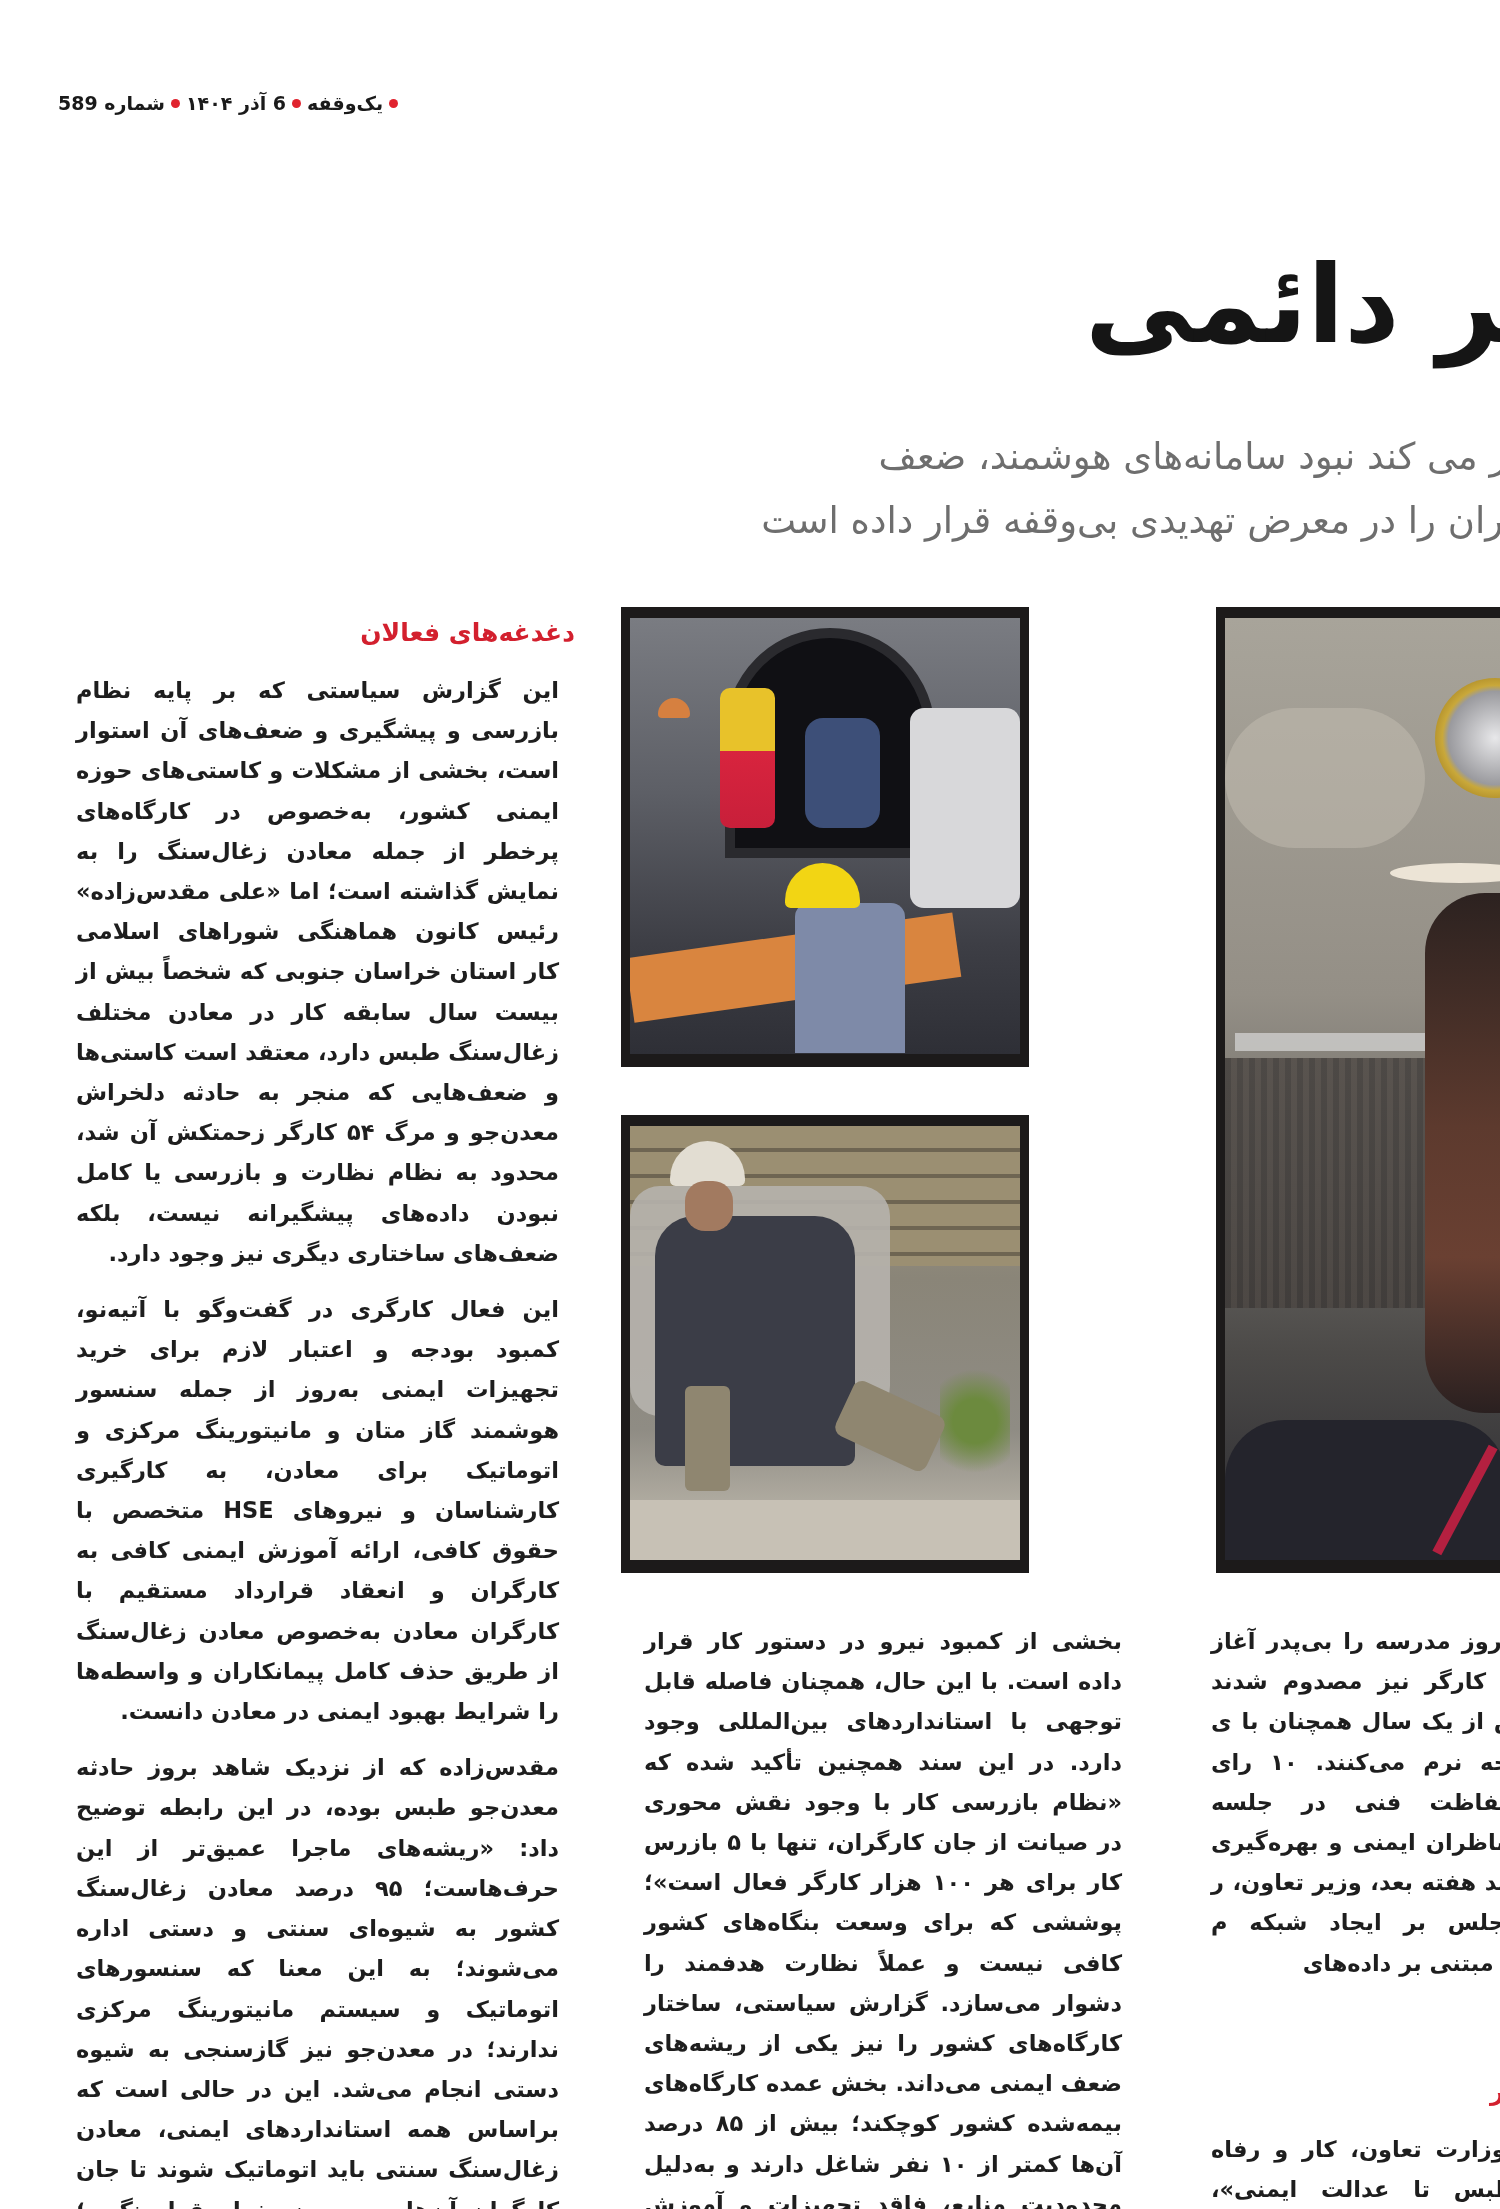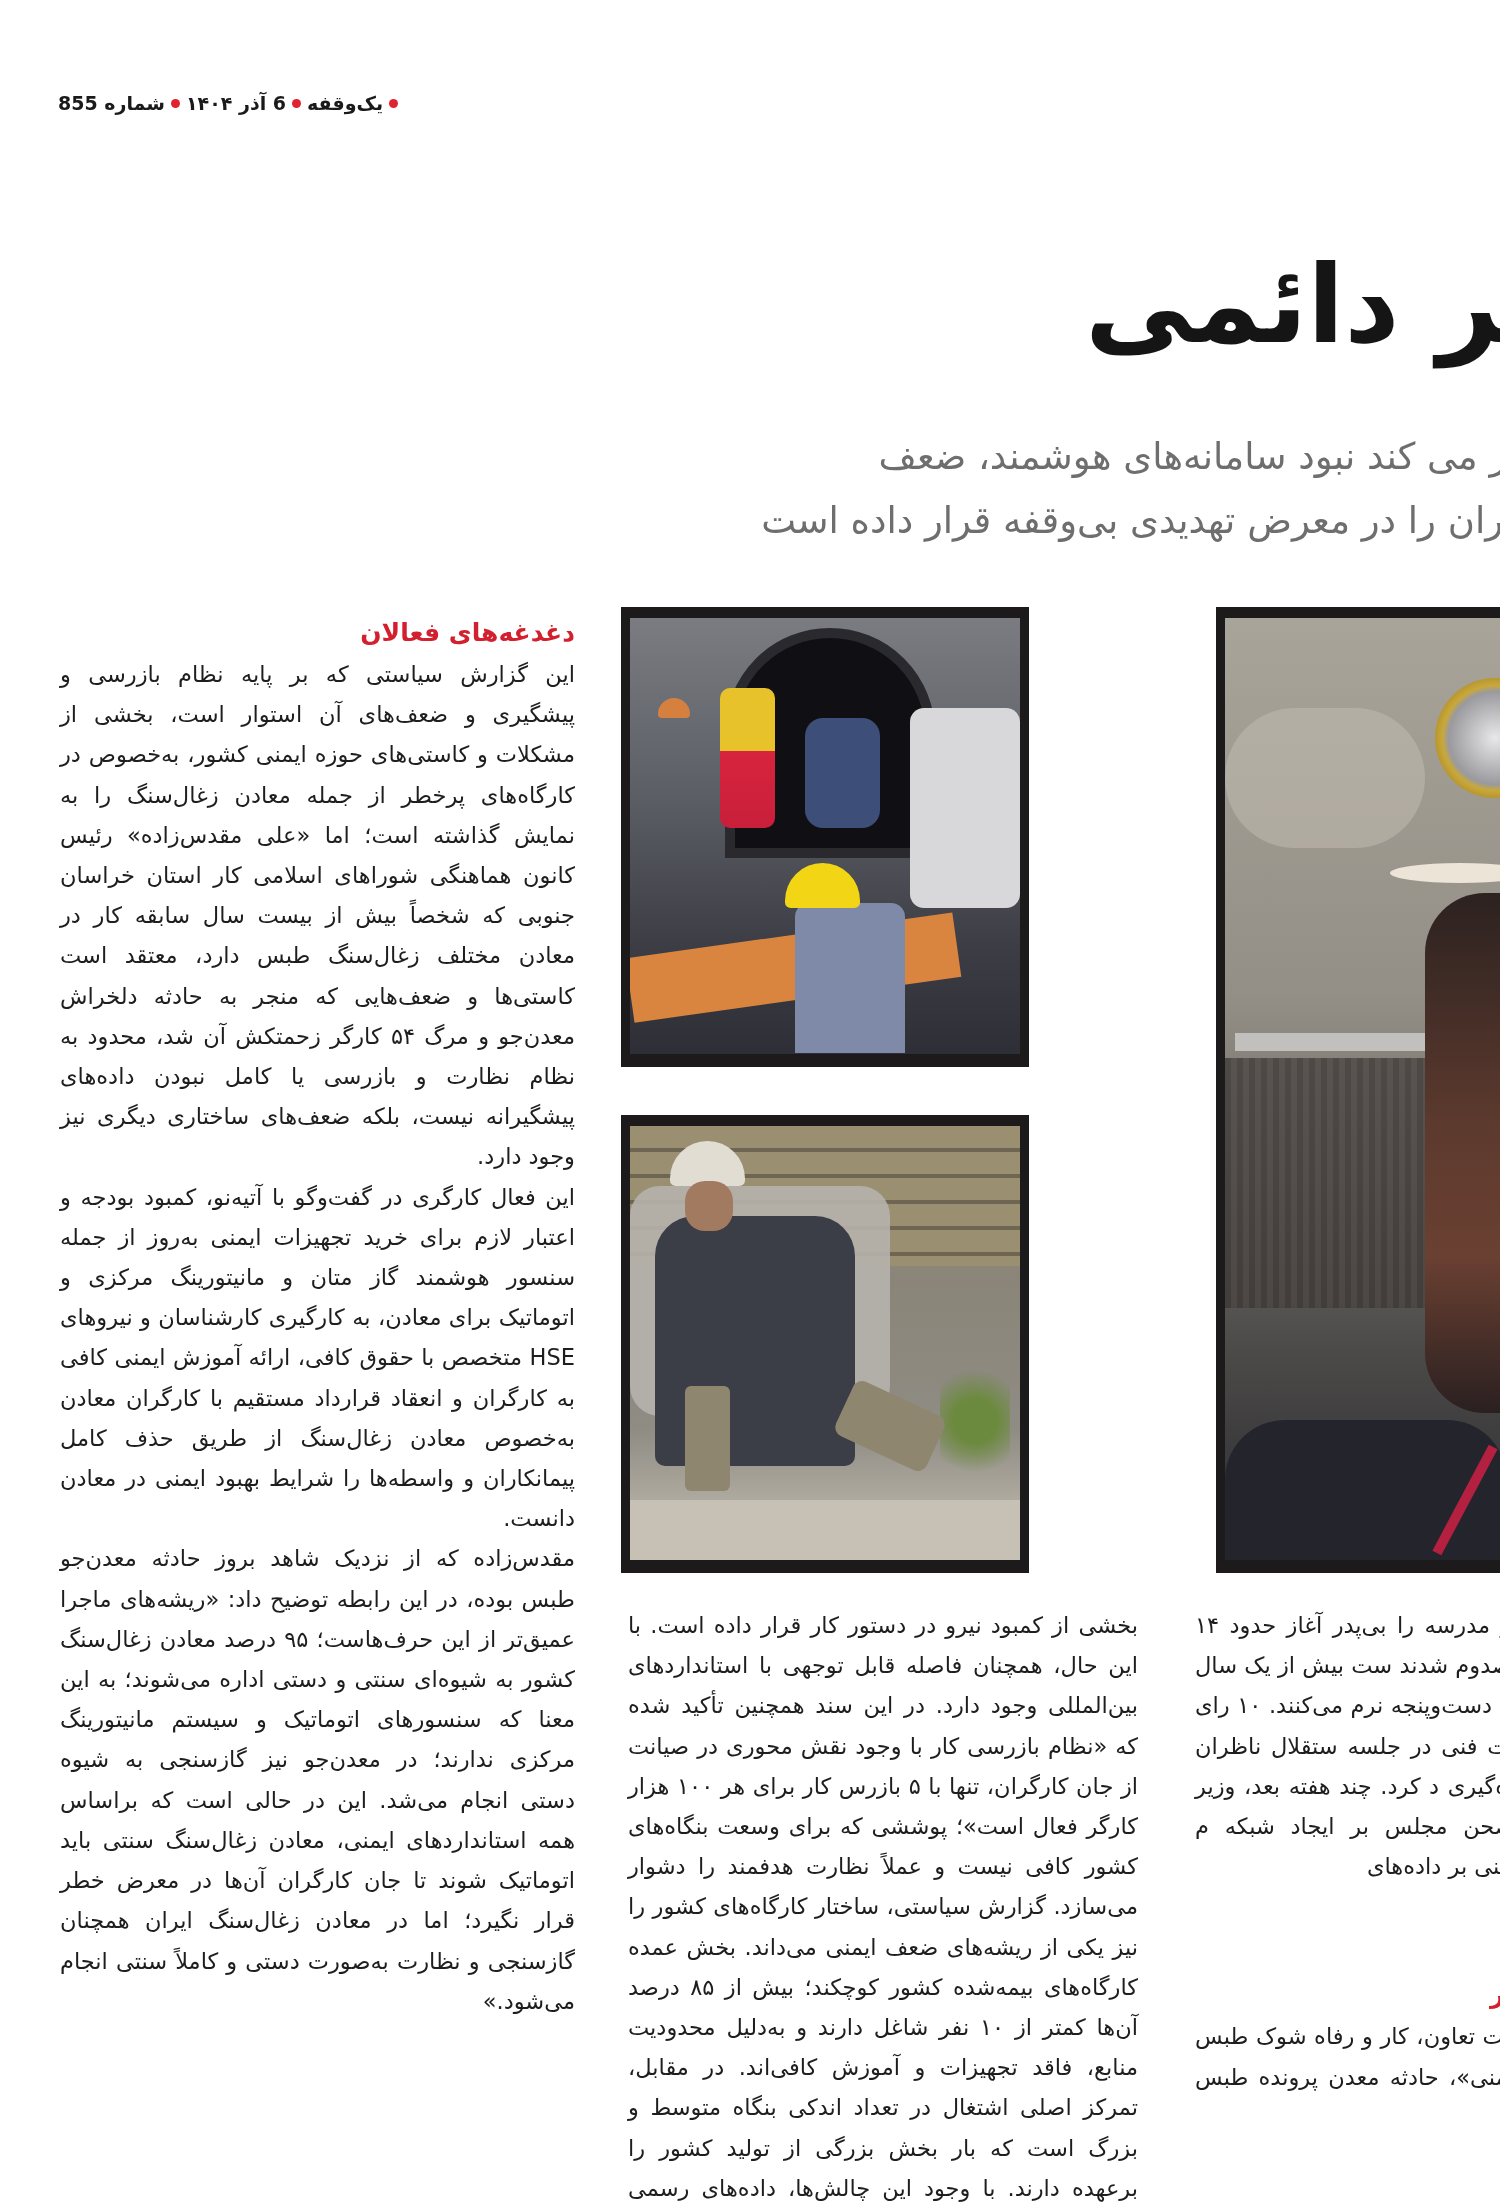"شماره 855" span { text: 855 -> 589 }
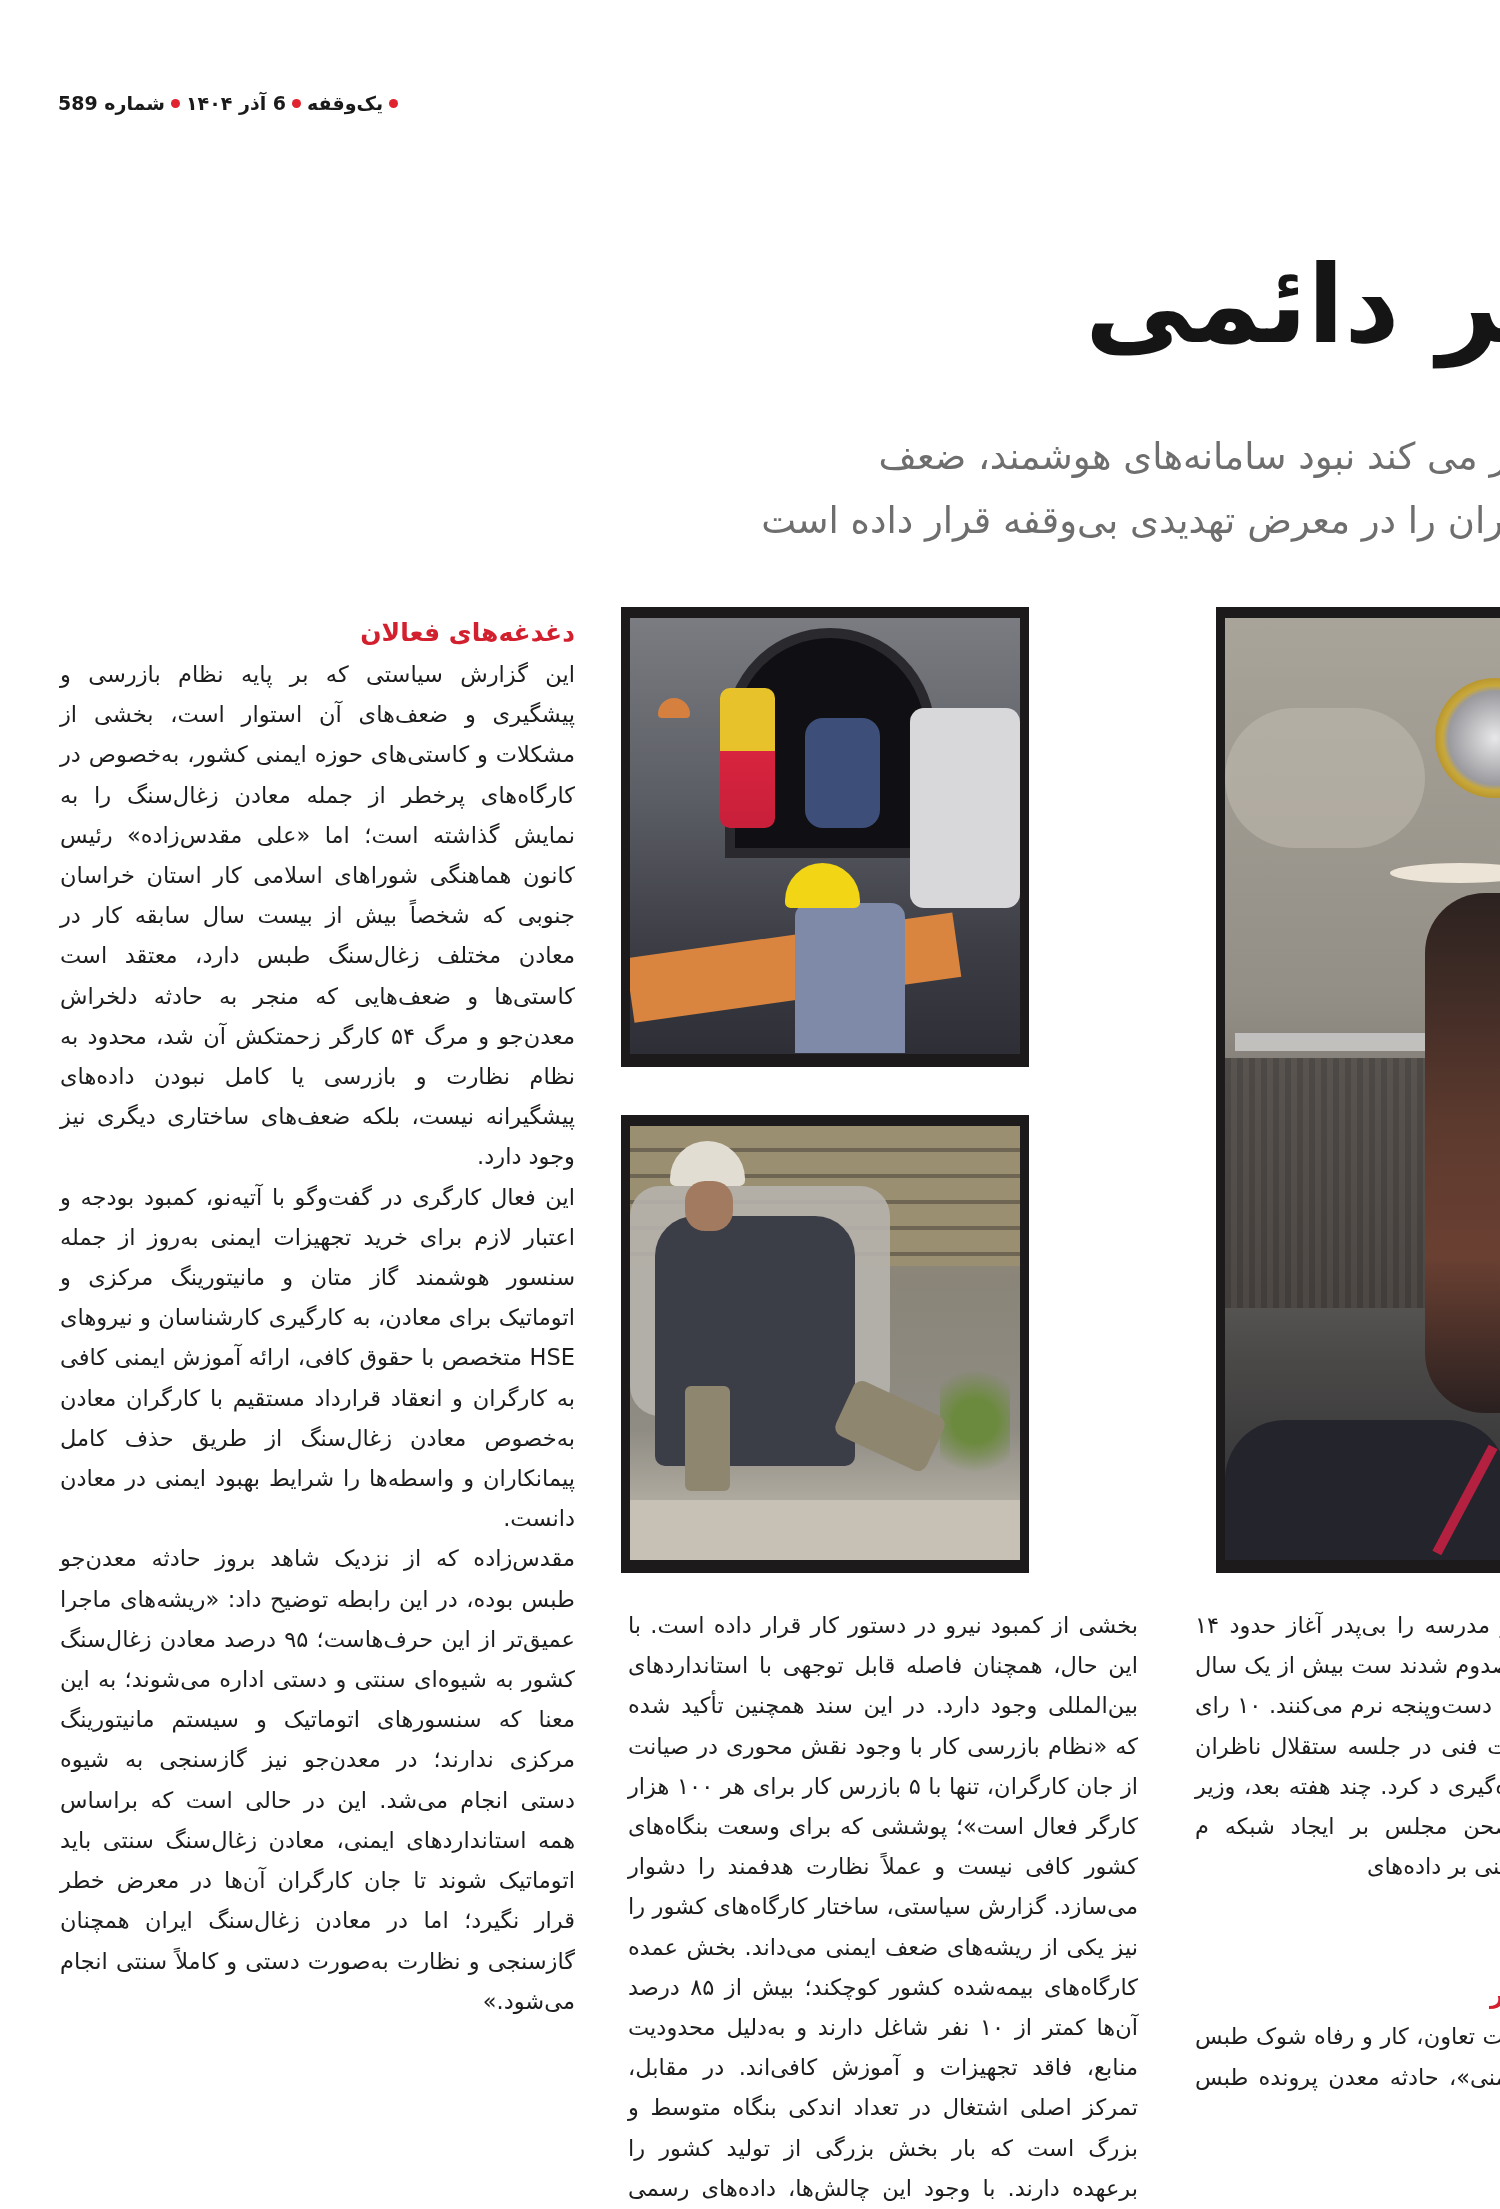"این گزارش سیاستی که بر" .column p { font-weight: none -> bold; margin: 0 -> 16px }
